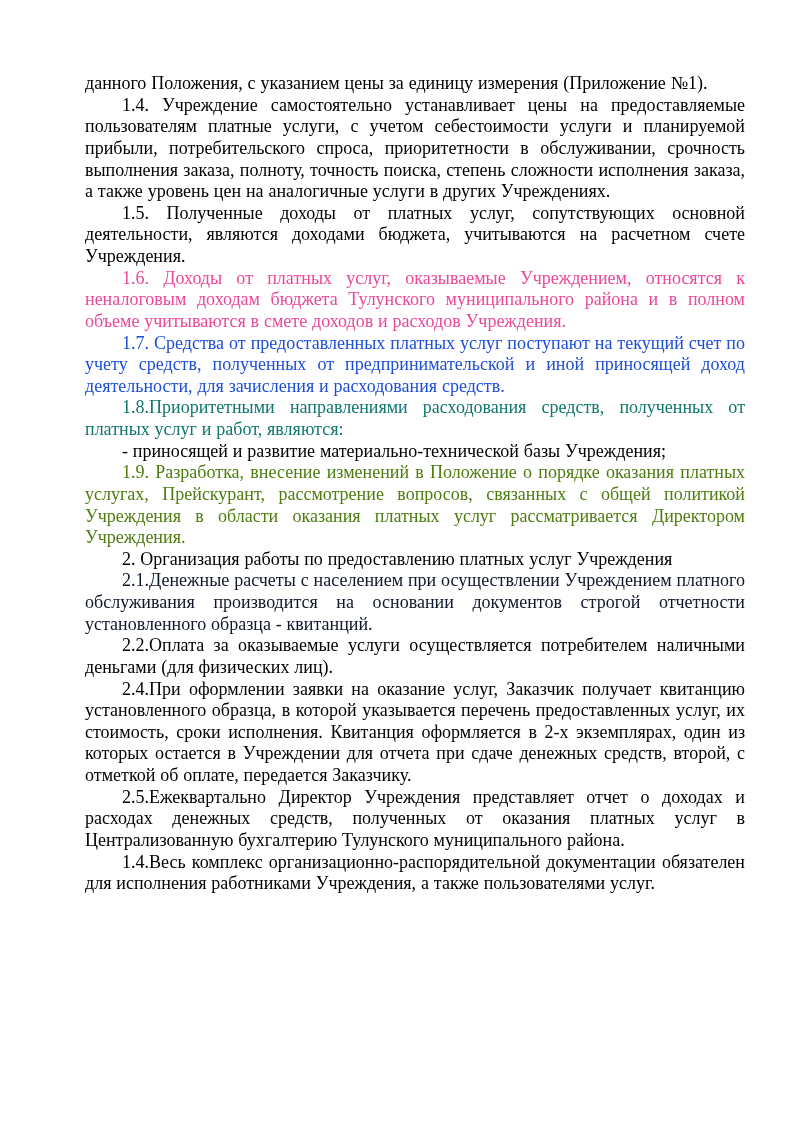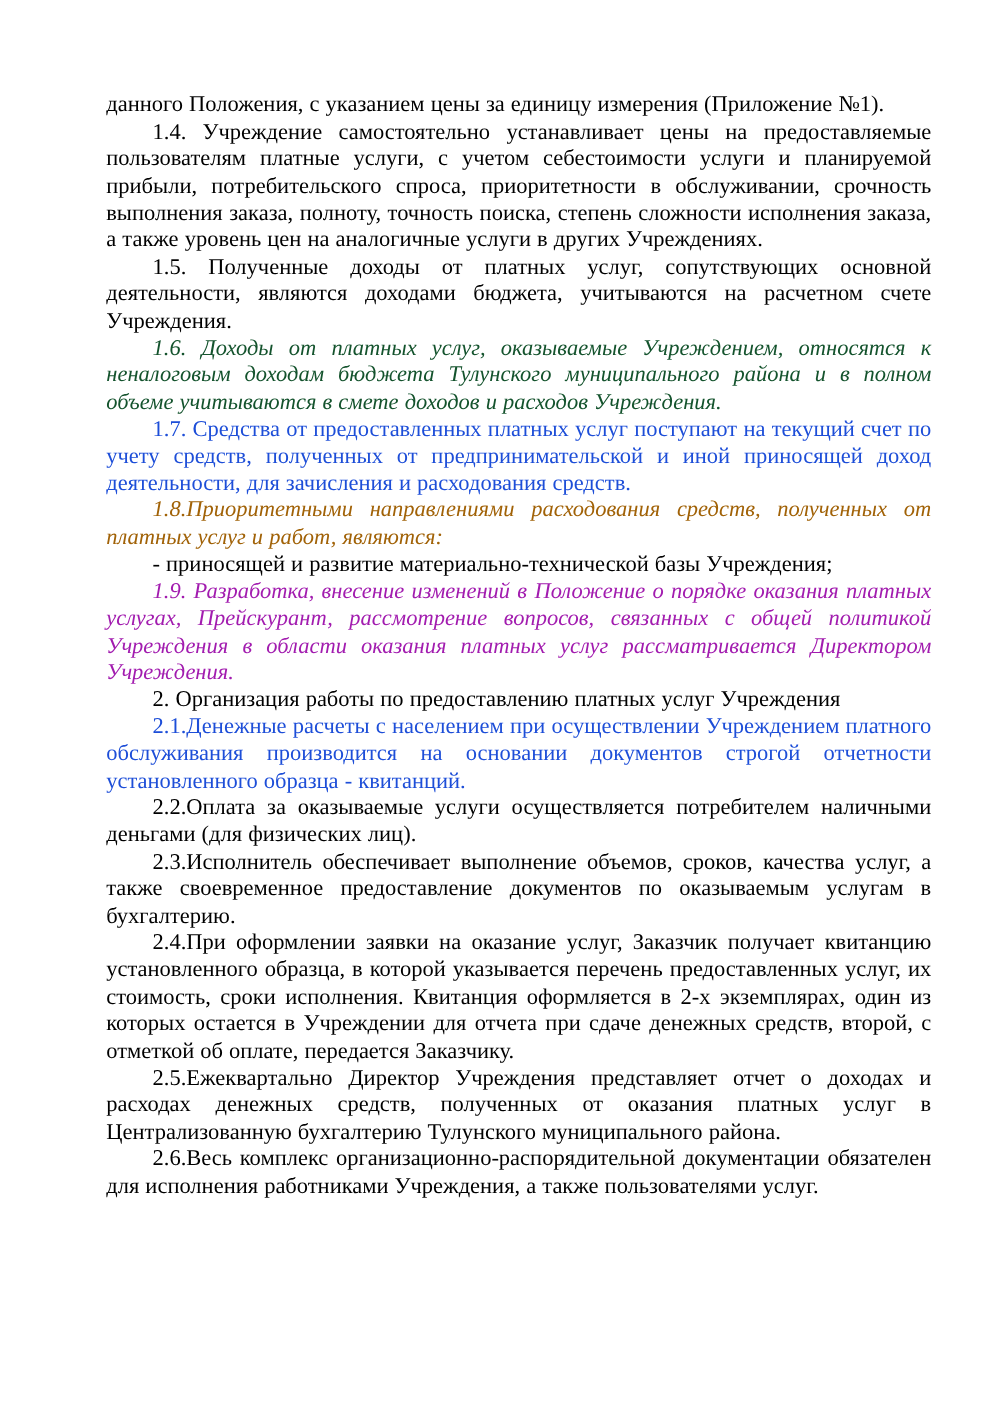"1.6. Доходы от платных услуг," p.para { color: #14532d -> #ec4899; font-style: italic -> none }
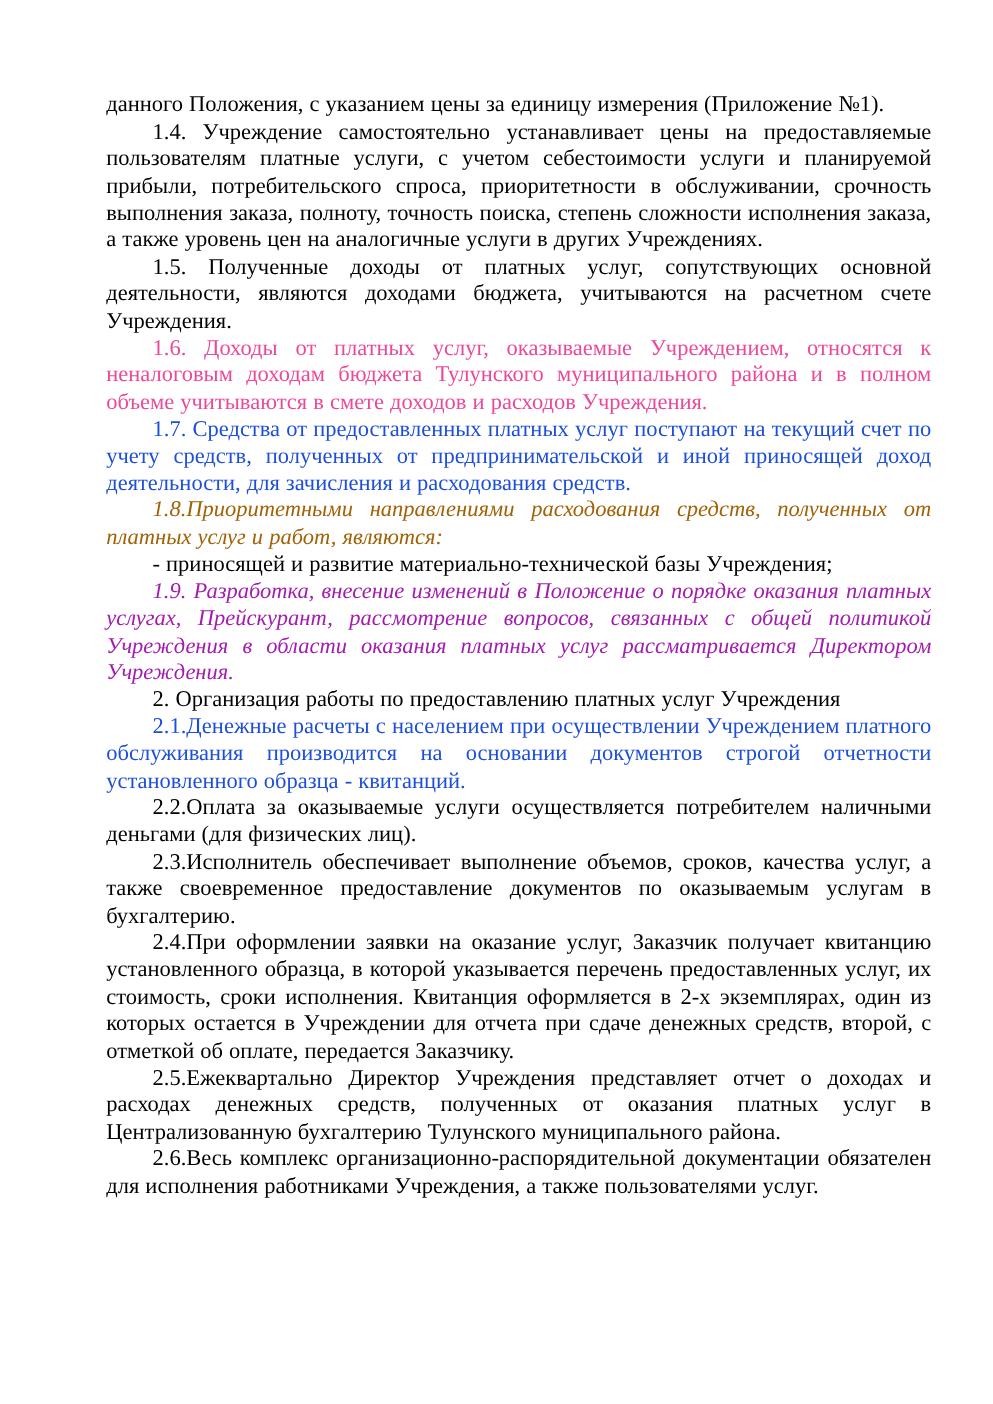"1.8.Приоритетными направлениями" p.para { color: #a16207 -> #0f766e; font-style: italic -> none }
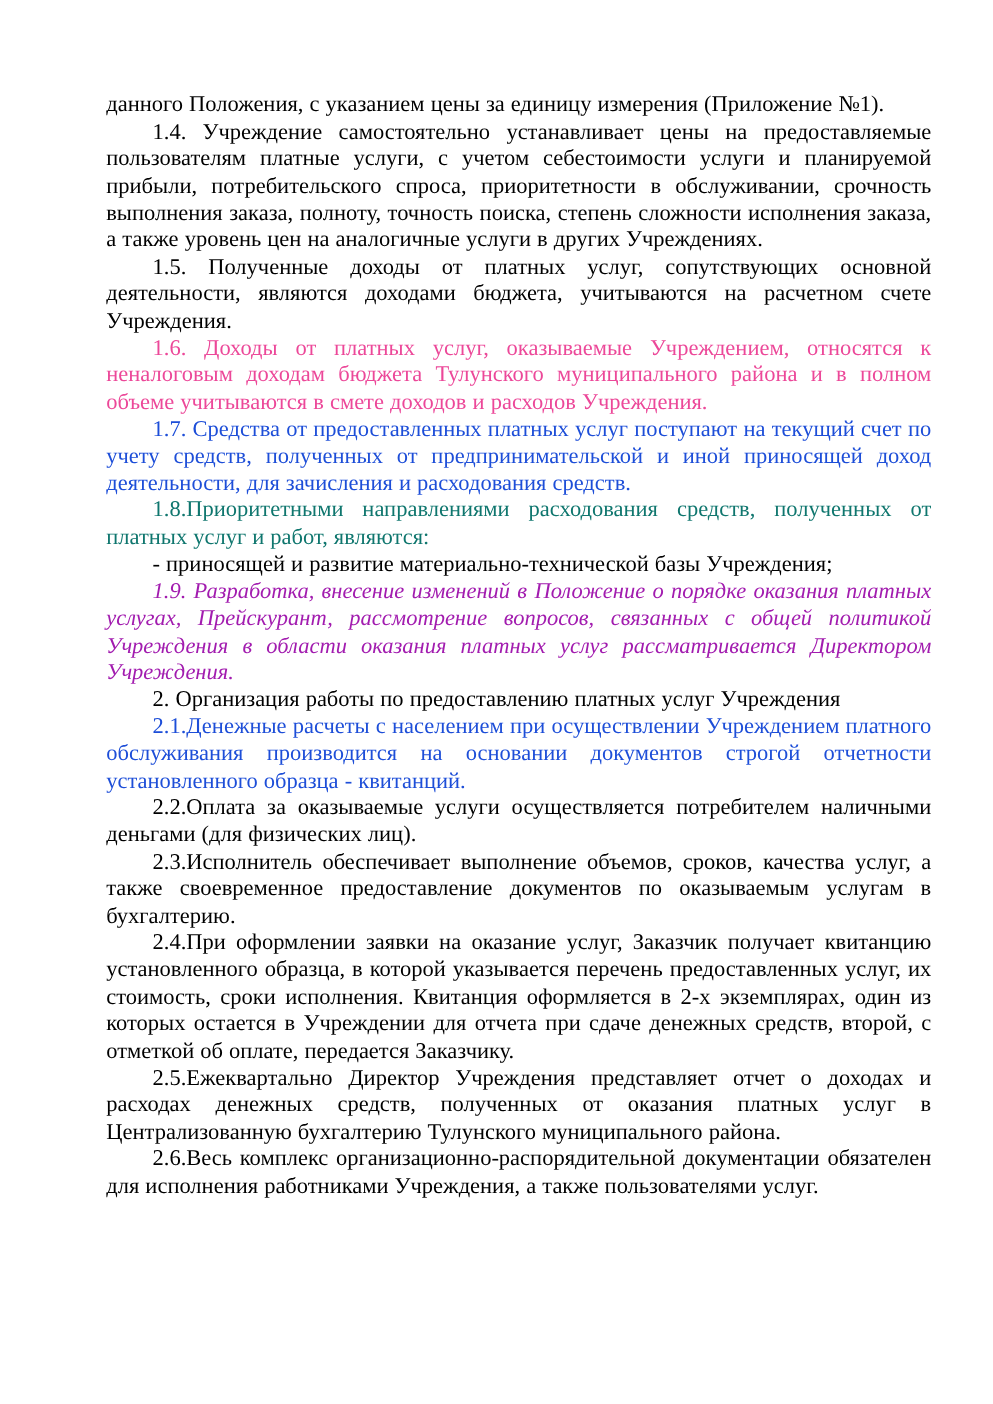"1.9. Разработка, внесение изменений в" p.para { color: #a21caf -> #4d7c0f; font-style: italic -> none }
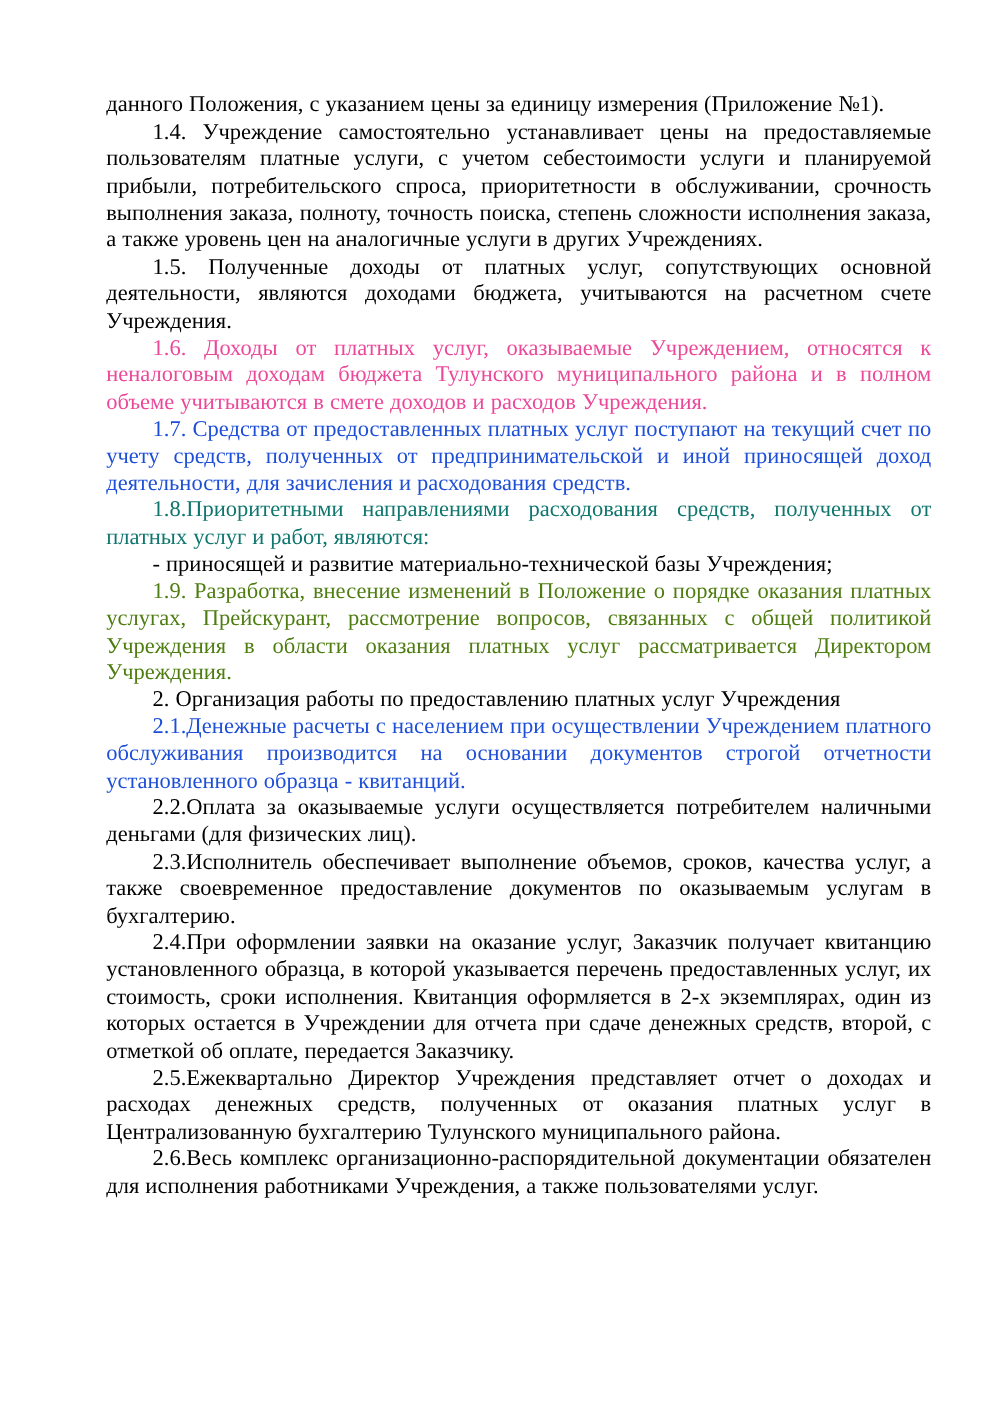"2.1.Денежные расчеты с населением при" p.para { color: #1d4ed8 -> #0f172a }
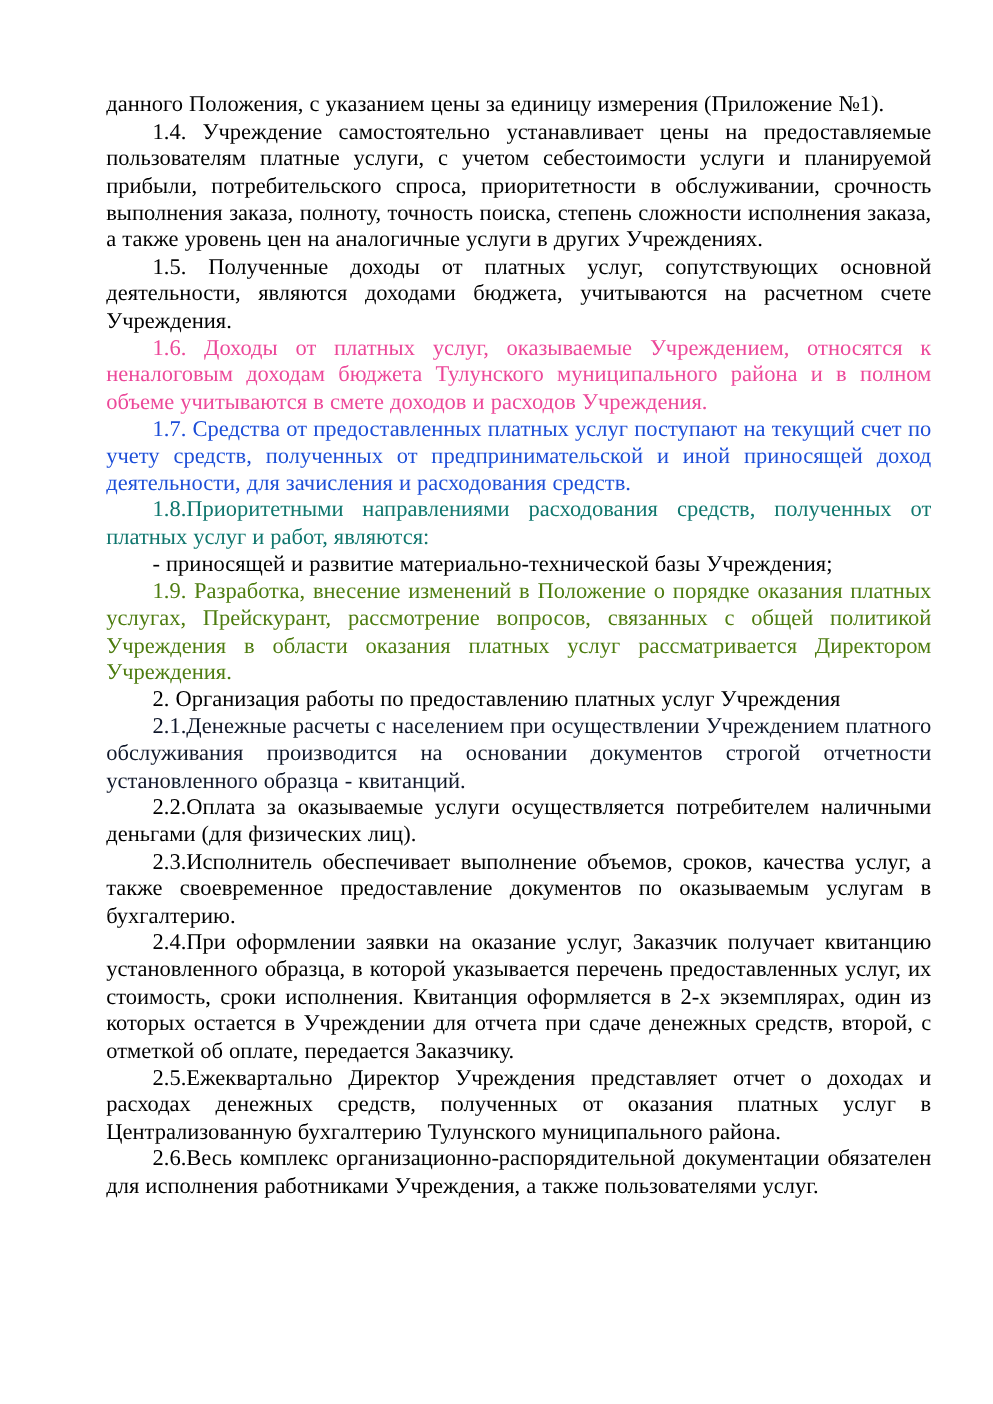"2.3.Исполнитель обеспечивает выполнение" p.para { html: <p>2.3.Исполнитель обеспечивает выполнение объемов, сроков, качества услуг, а также своевременное предоставление документов по оказываемым услугам в бухгалтерию.</p> -> none }
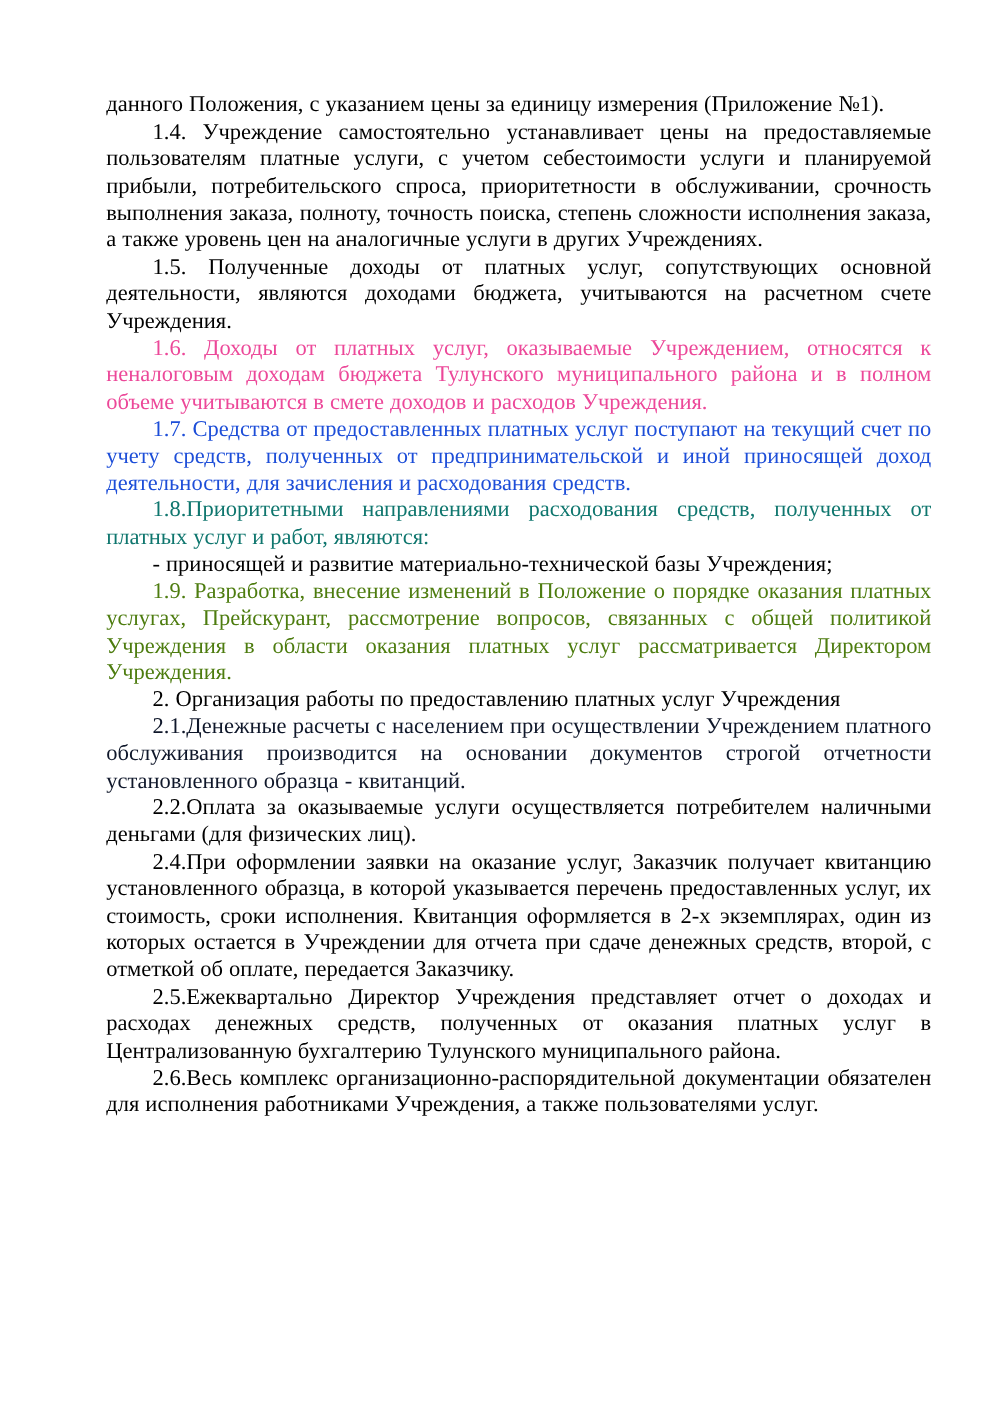"2.6.Весь комплекс" p.para { text: 2.6.Весь -> 1.4.Весь }
